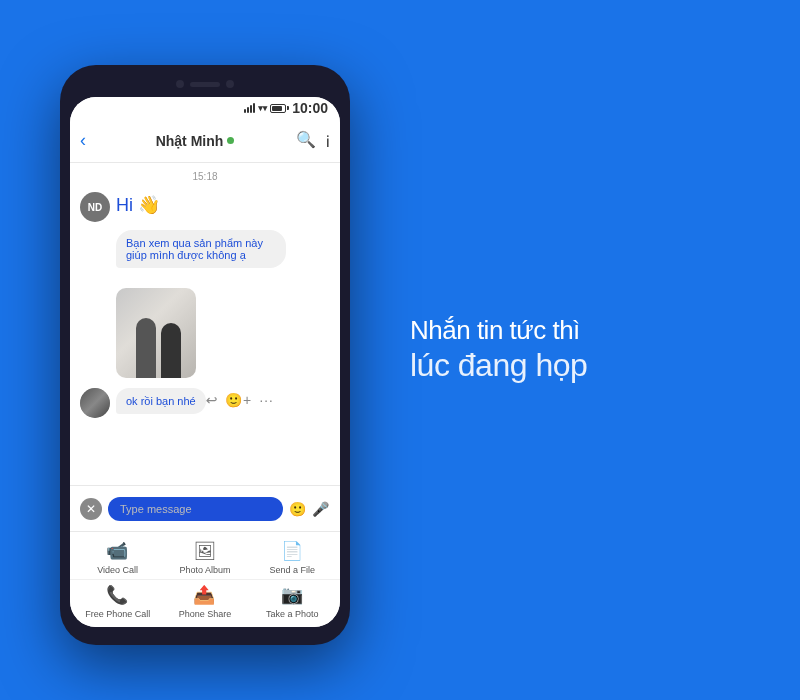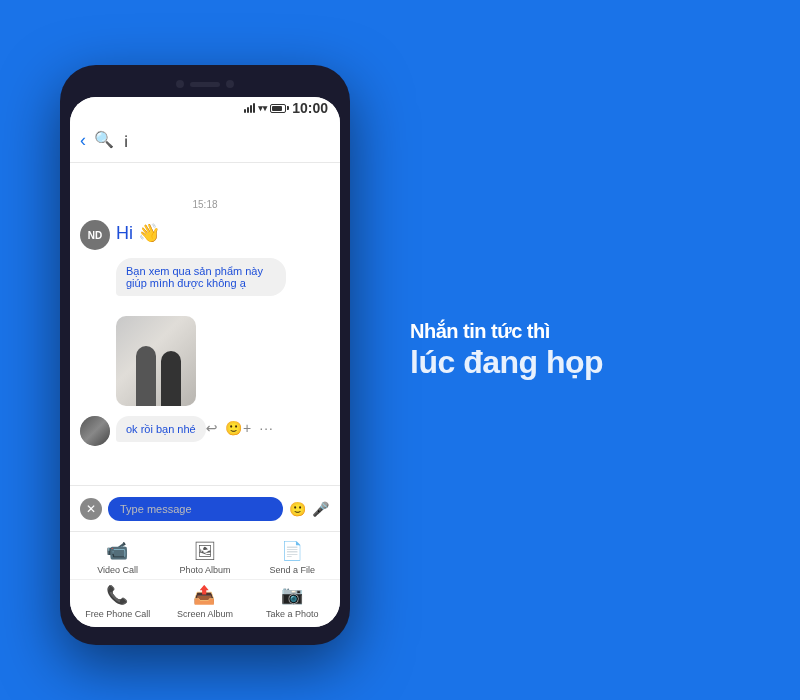"Nhật Minh" div.header-name { html: none -> <div> <span>Nhật Minh</span> <span></span> </div> }
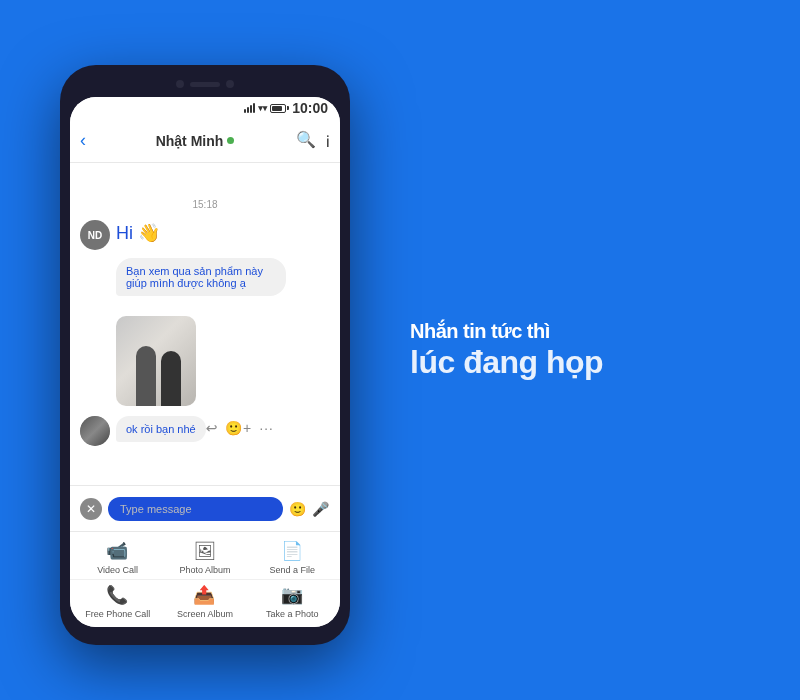"15:18" .time-stamp { margin-top: 28px -> none }
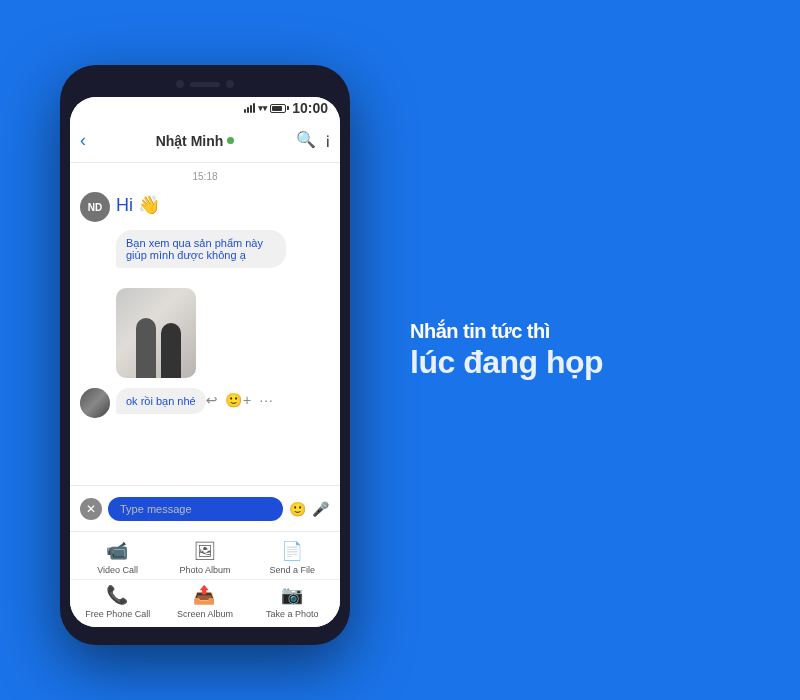"Nhắn tin tức thì" .tagline-bold { font-size: 20px -> 26px; font-weight: 700 -> 400 }
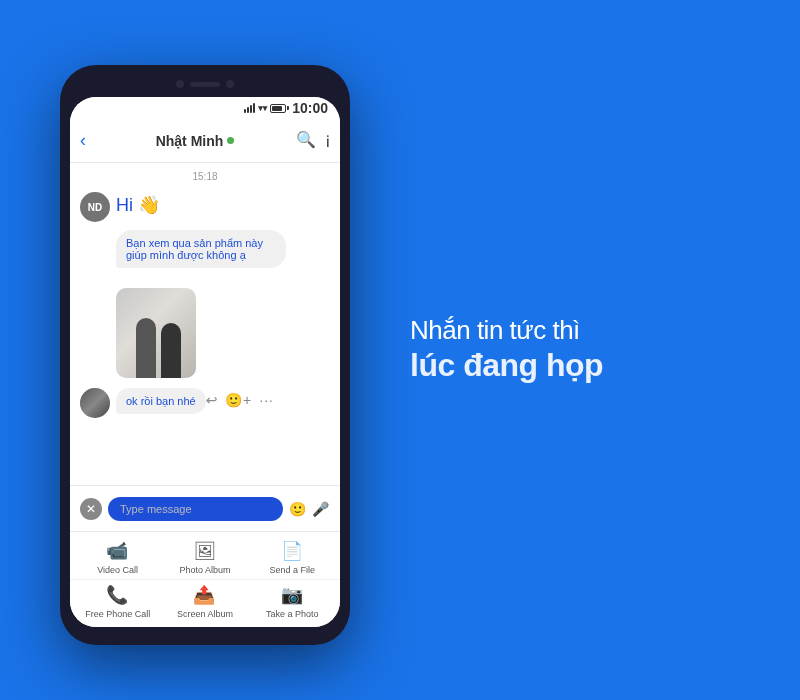"lúc đang họp" .tagline-light { font-weight: 700 -> 400 }
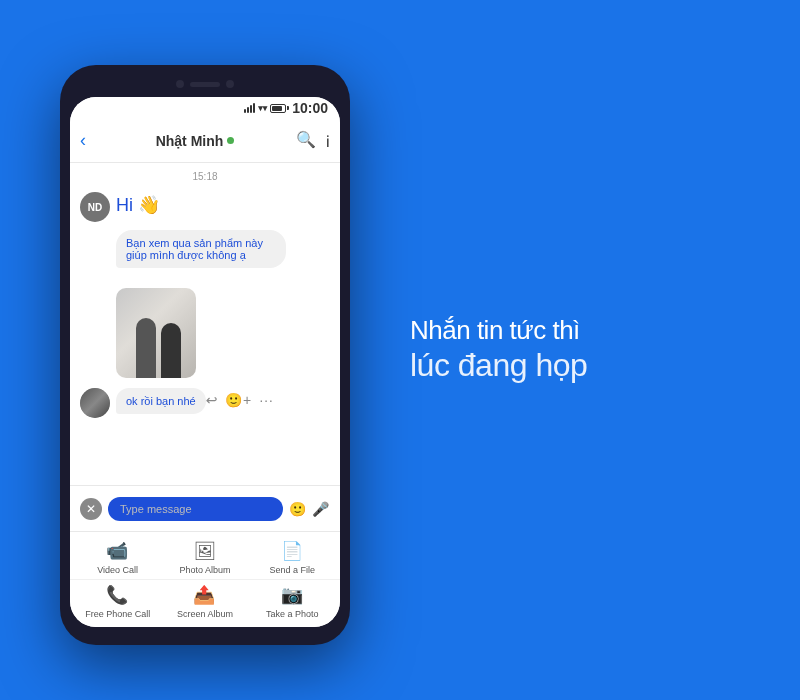"Screen Album" span.action-label { text: Screen Album -> Phone Share }
